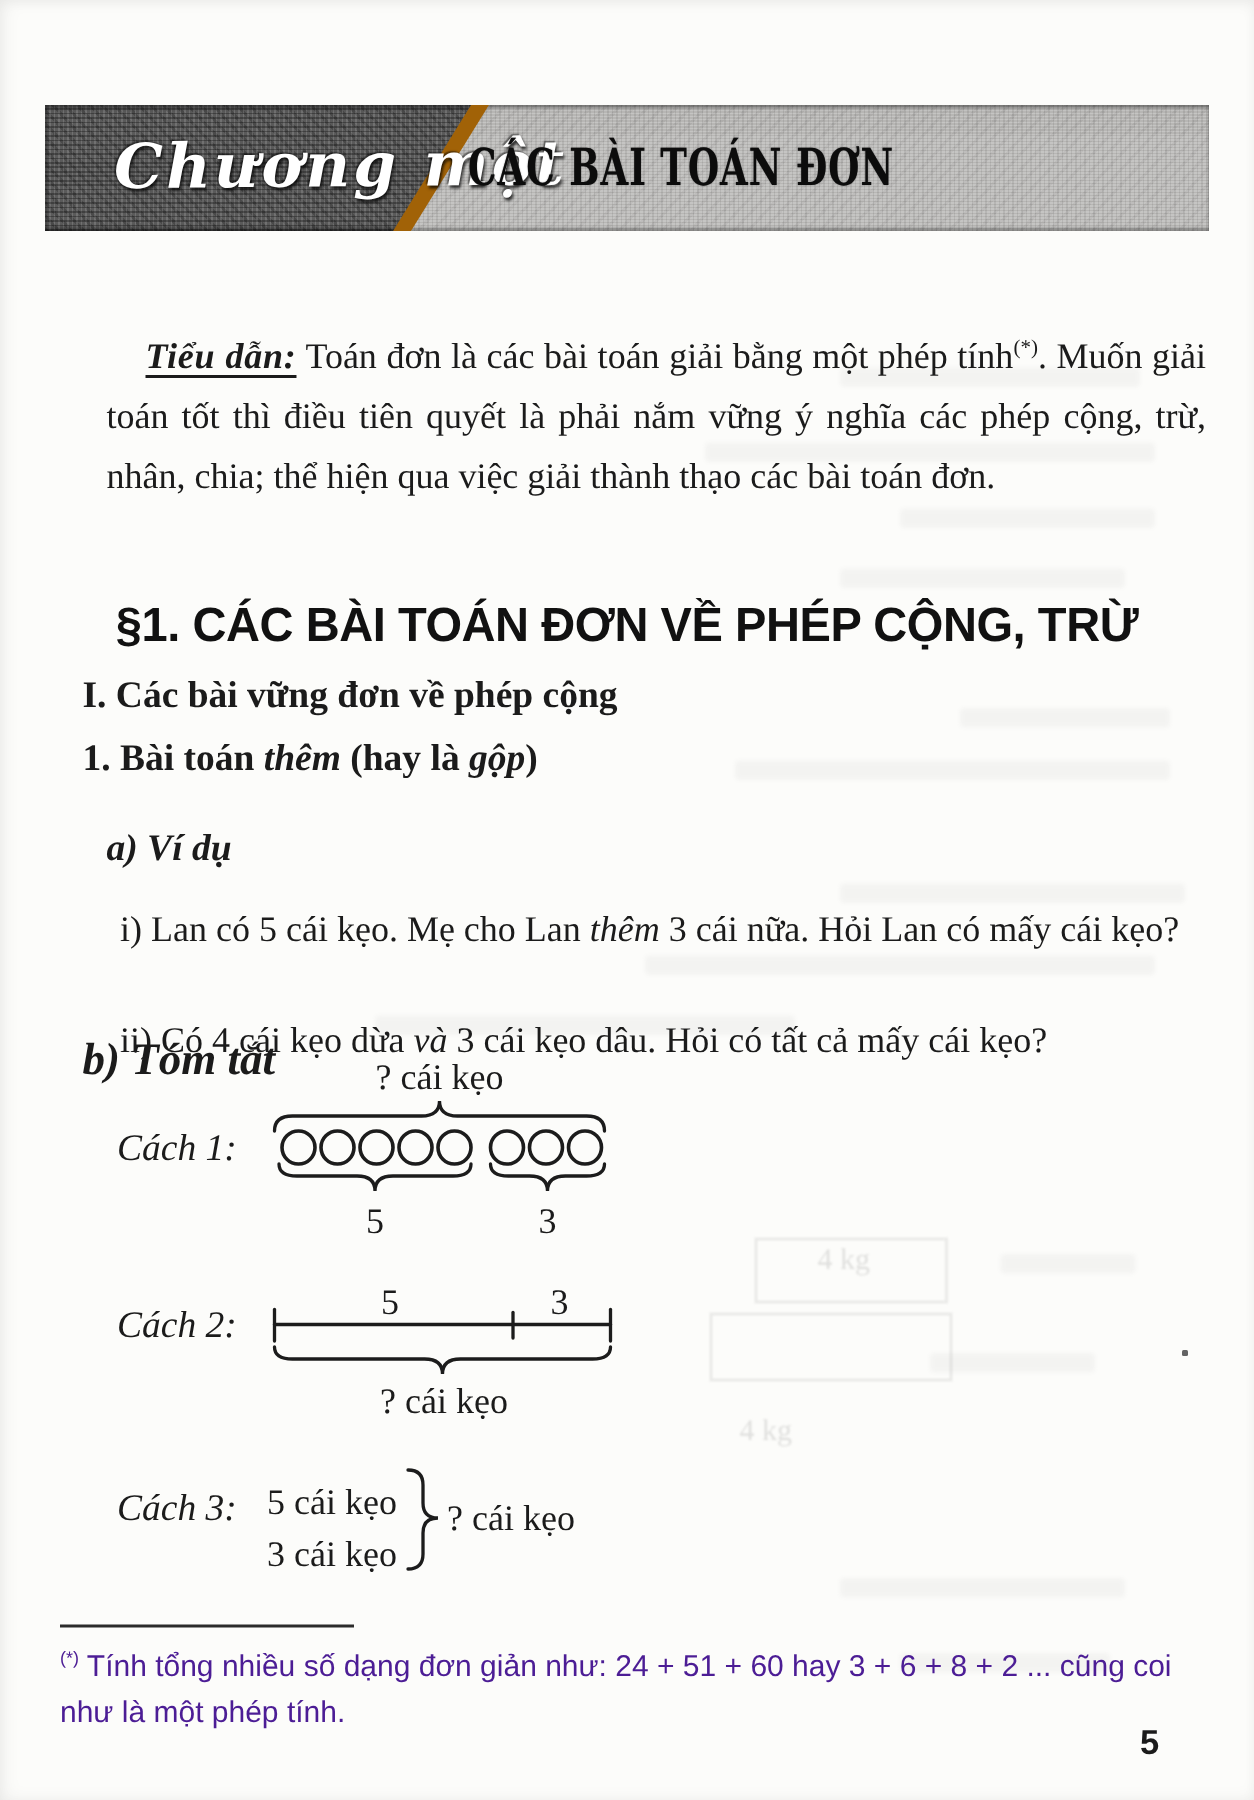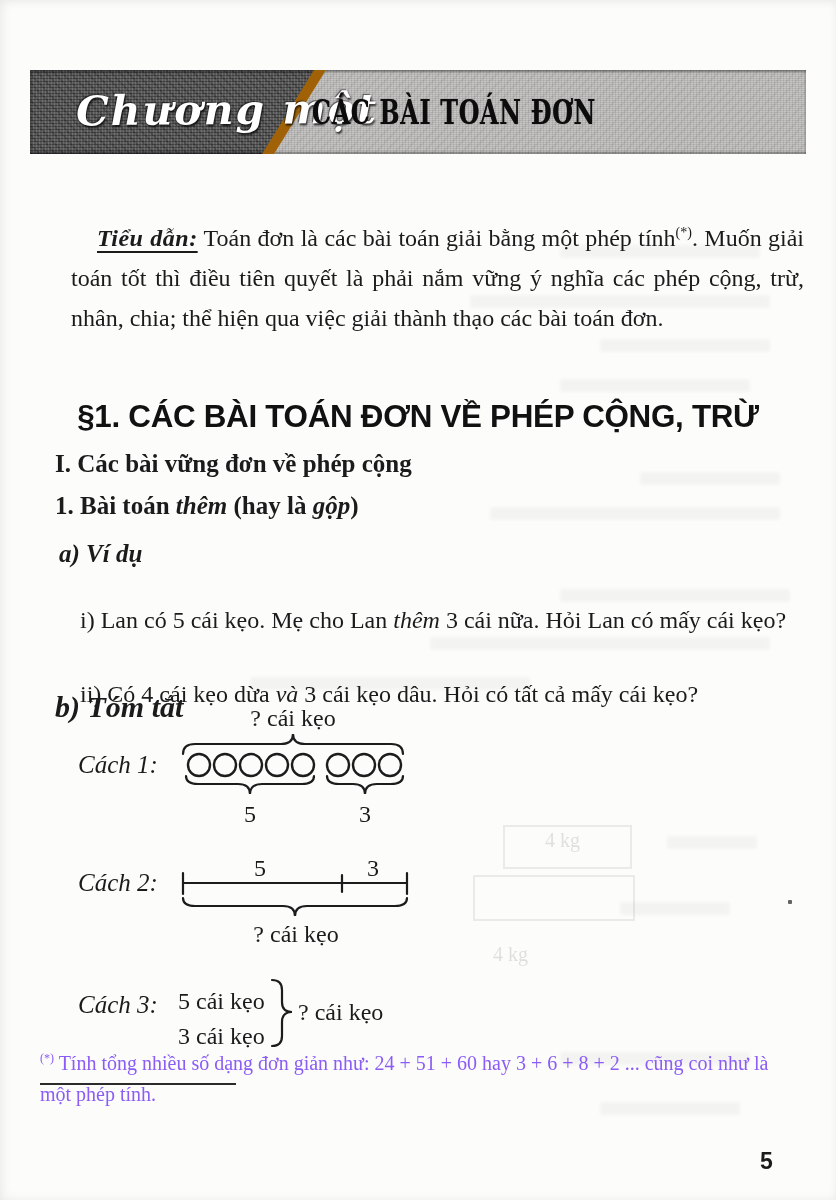"a) Ví dụ" h4.a-label { margin: 4px -> 16px }
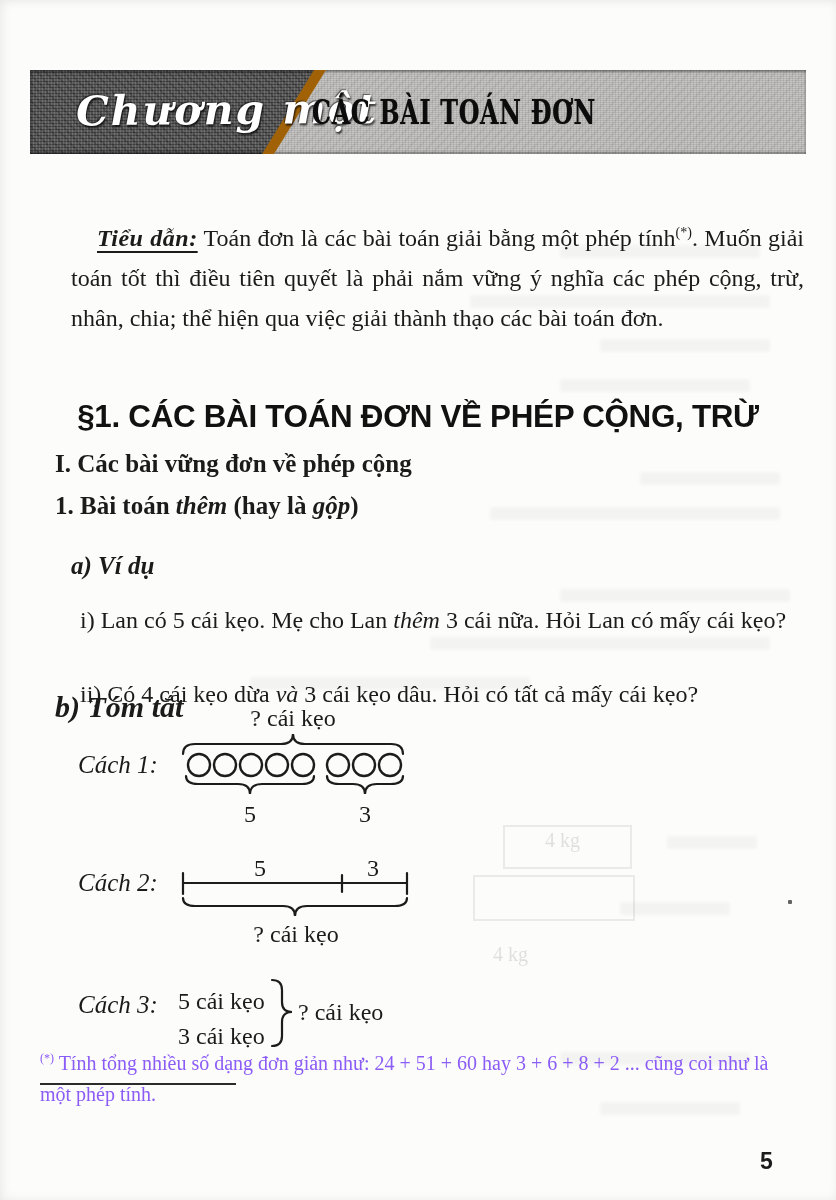"(*) Tính tổng nhiều số" .footnote { color: #8b5cf6 -> #4c1d95; font-family: Liberation Serif, serif -> Liberation Sans, sans-serif; top: 1048px -> 1096px }
